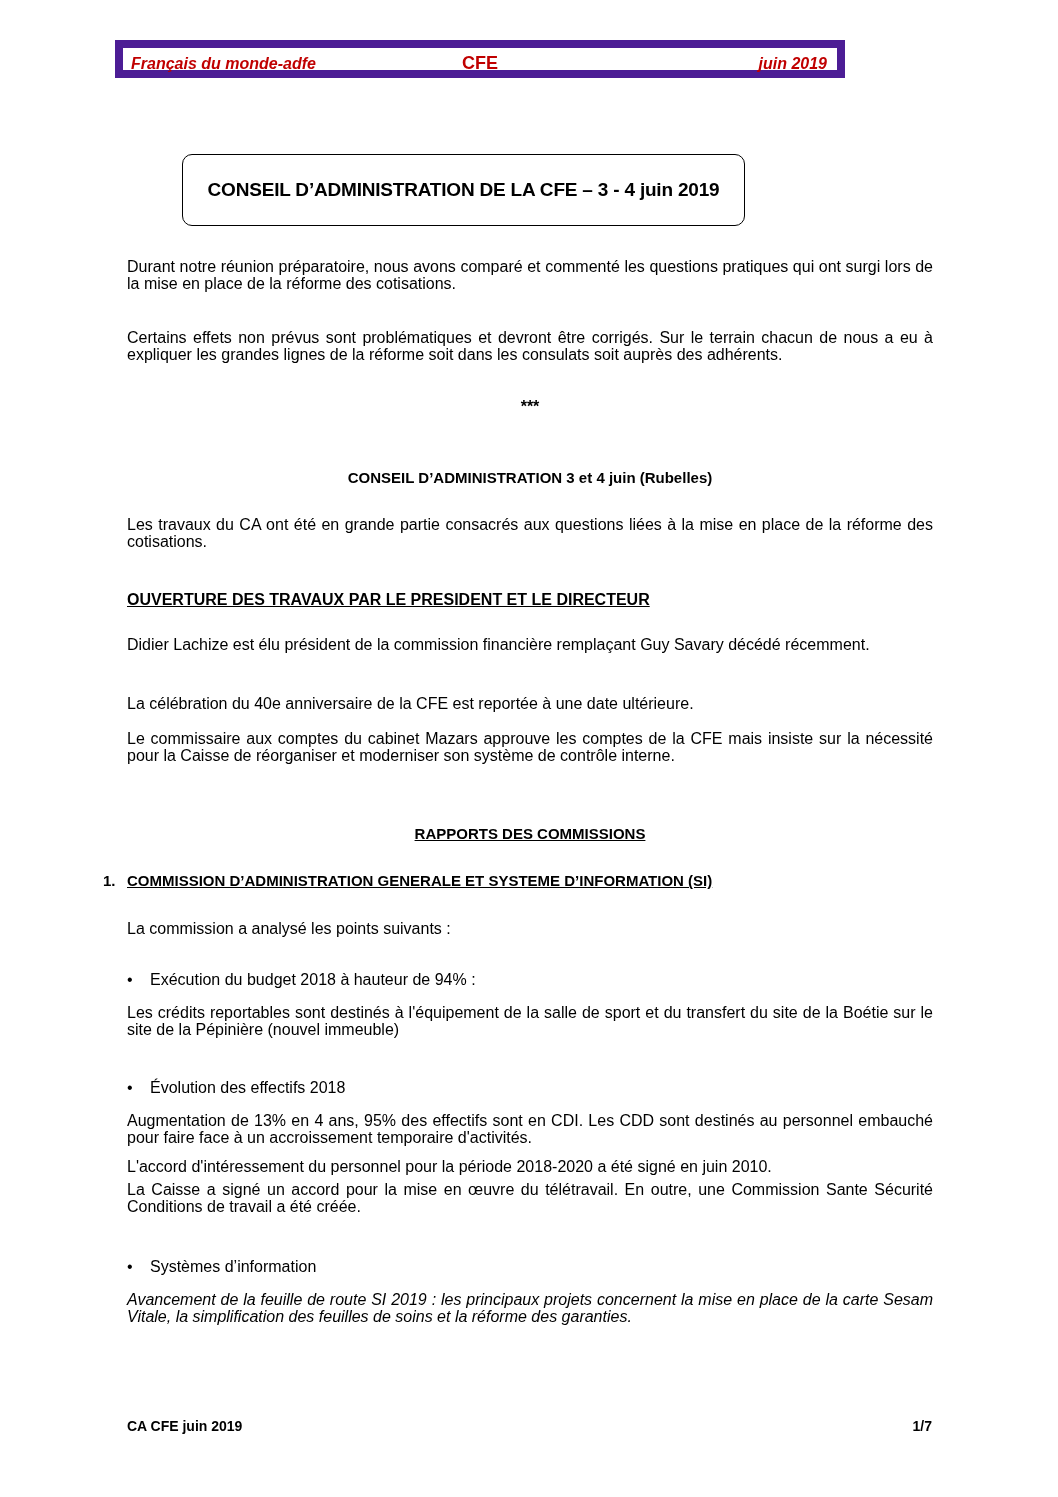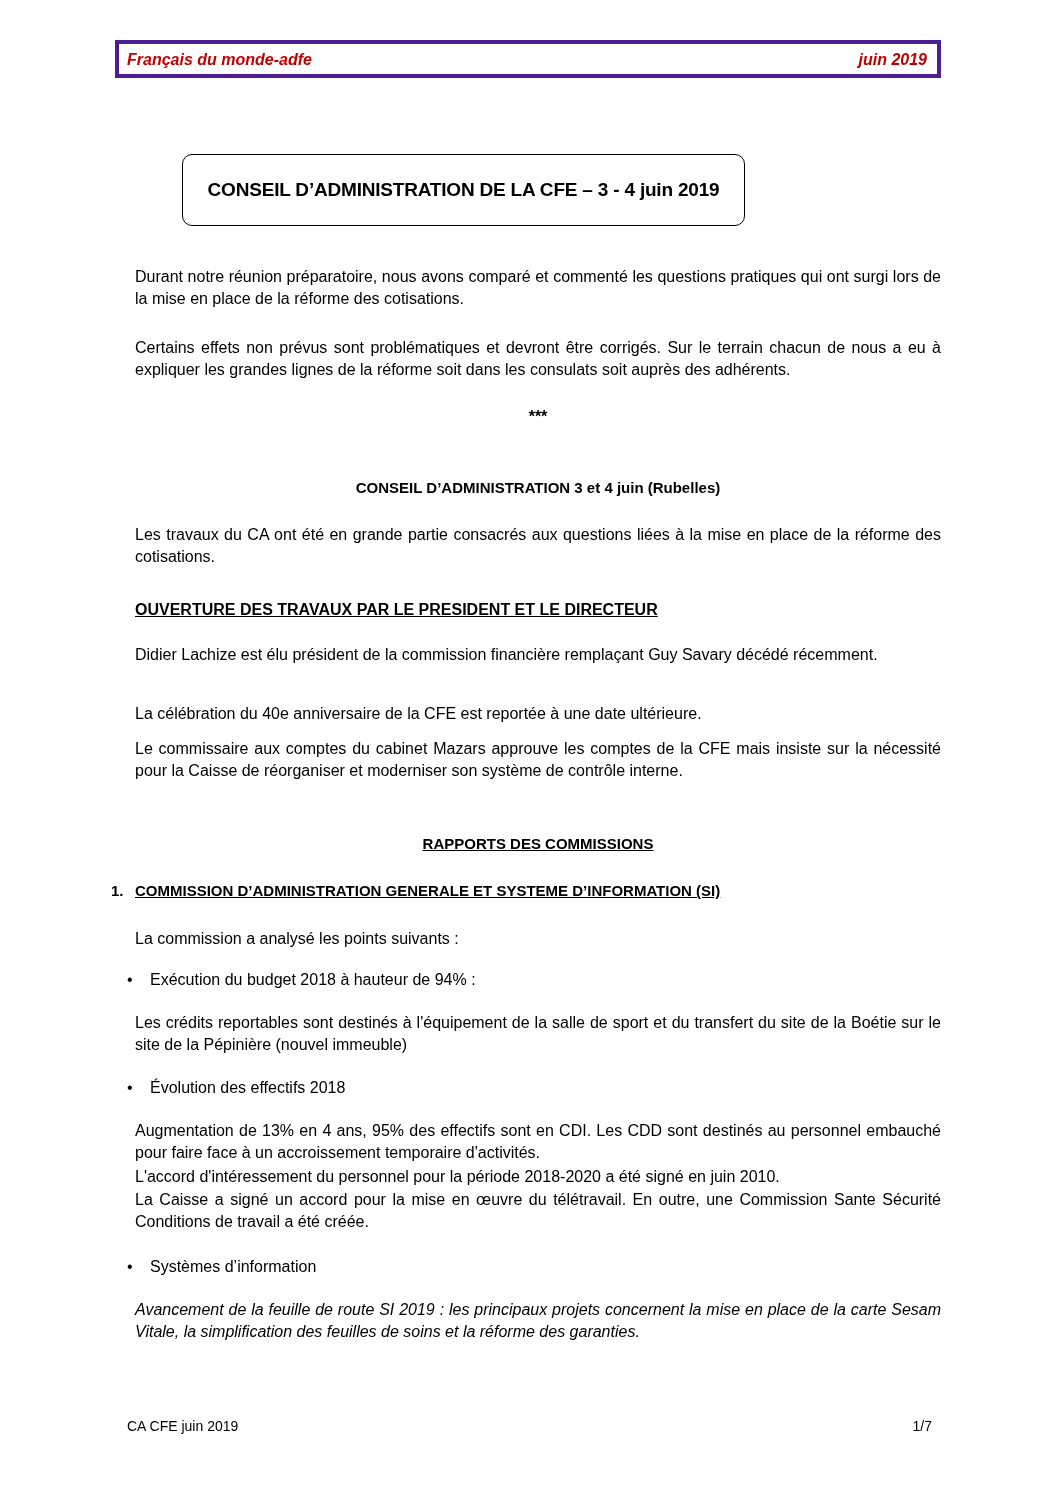"Français du monde-adfe" .header-box { border: 4px solid #4c1d95 -> 8px solid #4c1d95; width: 826px -> 730px }
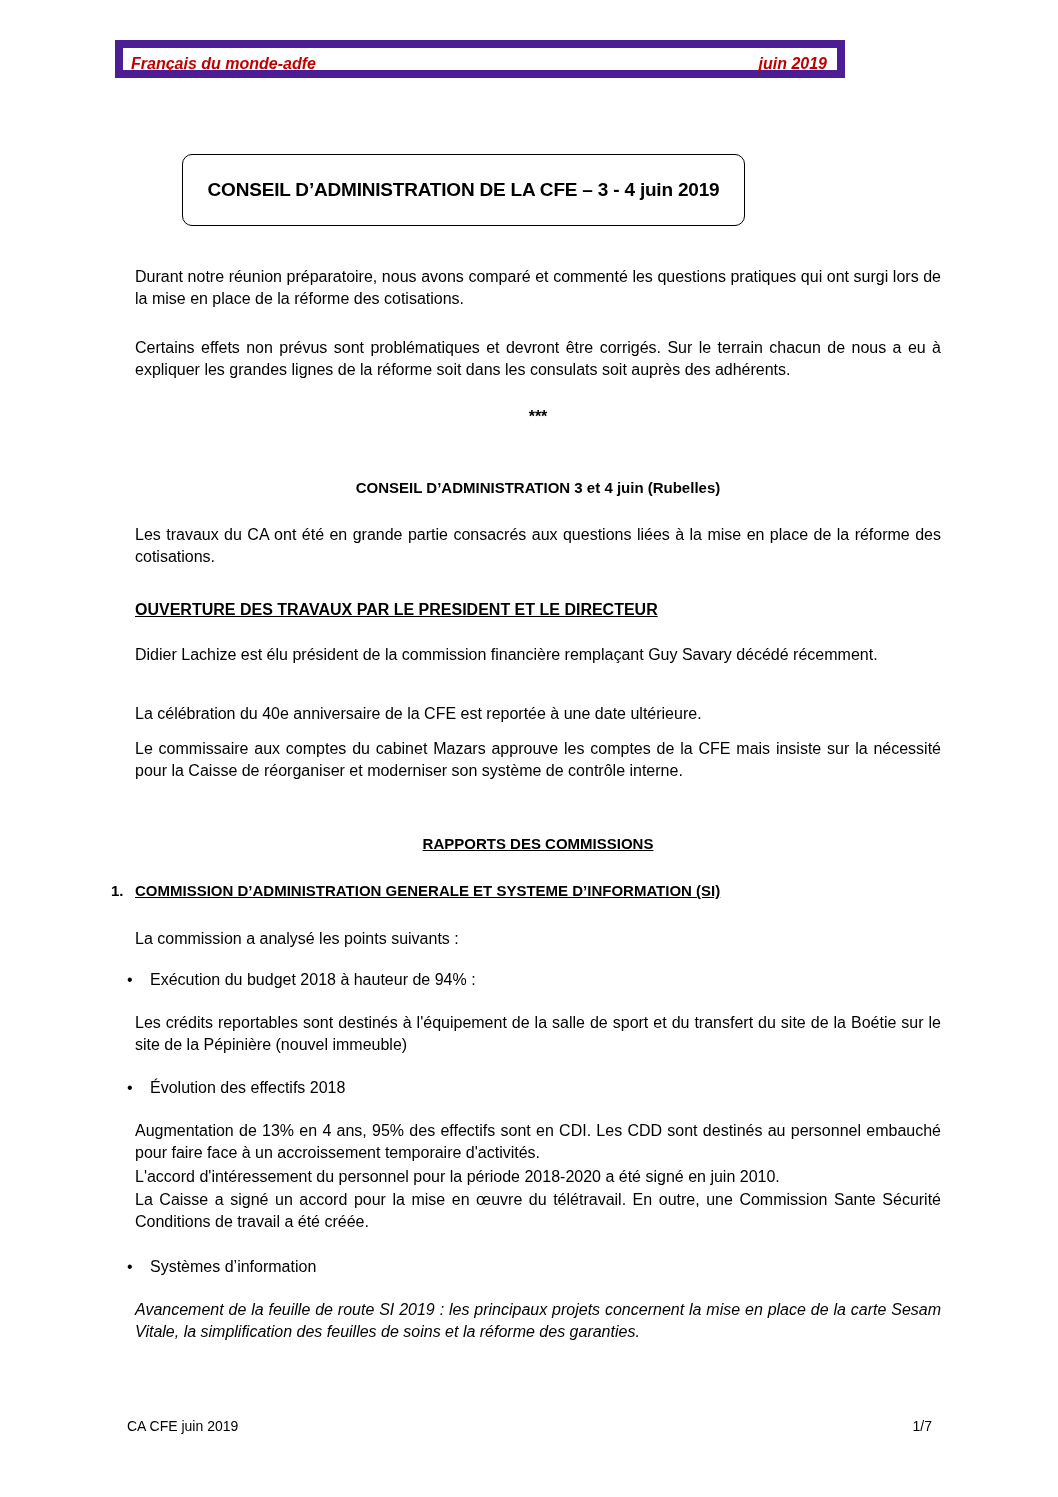"CFE" span.hdr { html: none -> <span>CFE</span> }
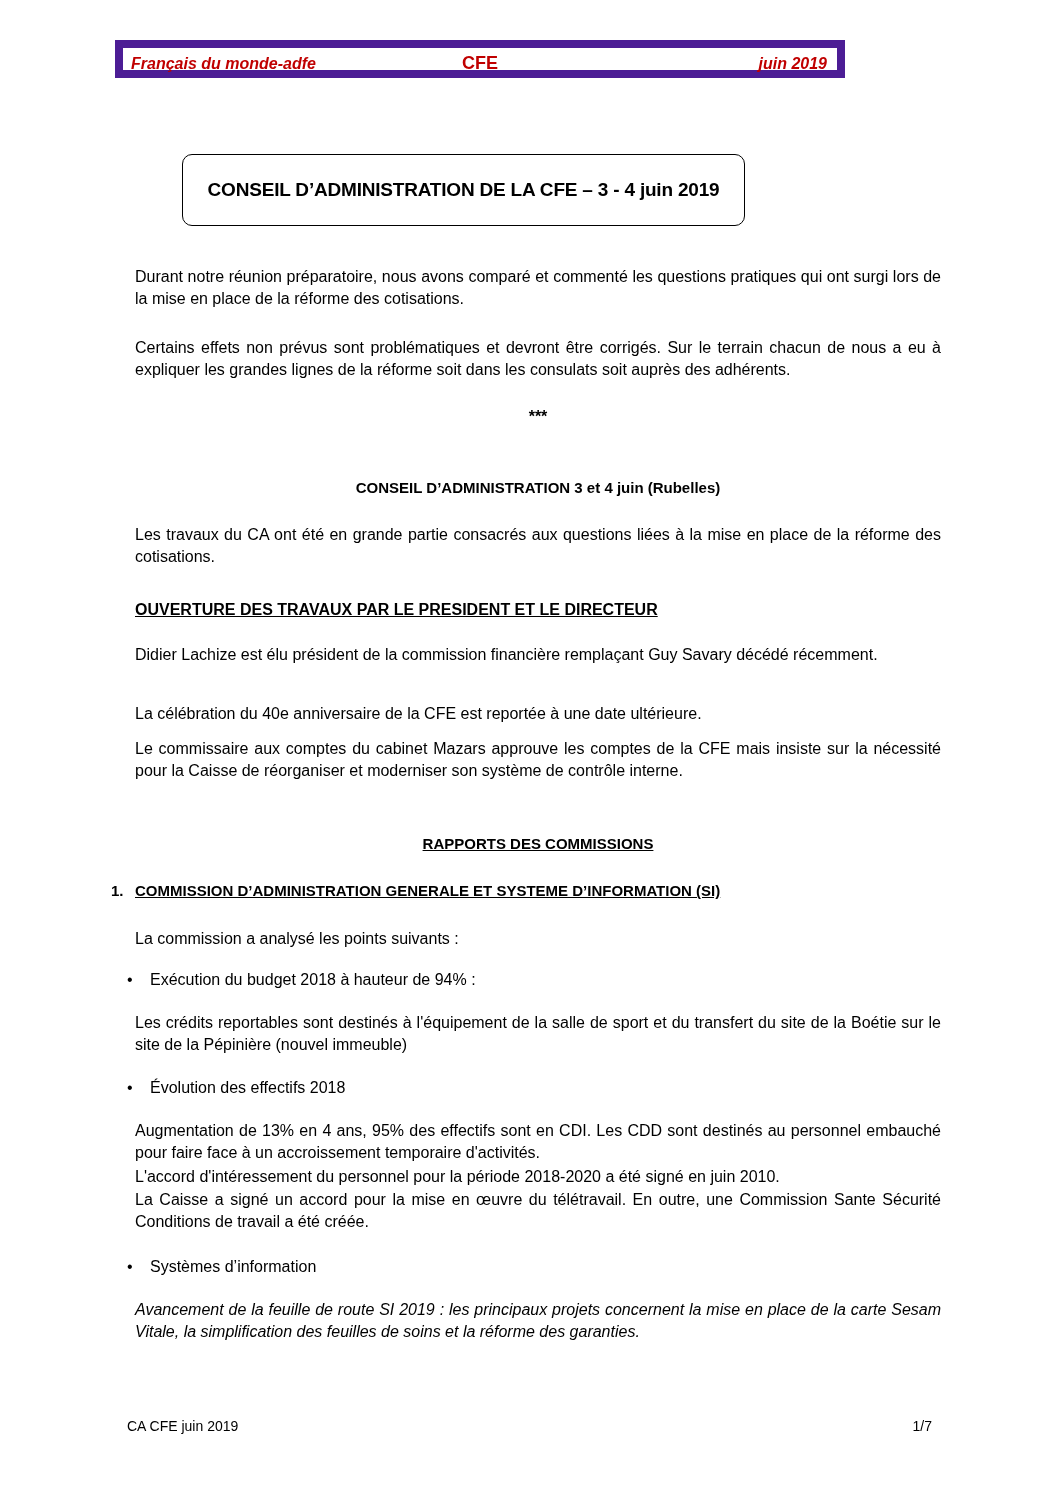"Durant notre réunion préparatoire, nous" .p { line-height: 22px -> 17px; margin: 8px -> 0 }
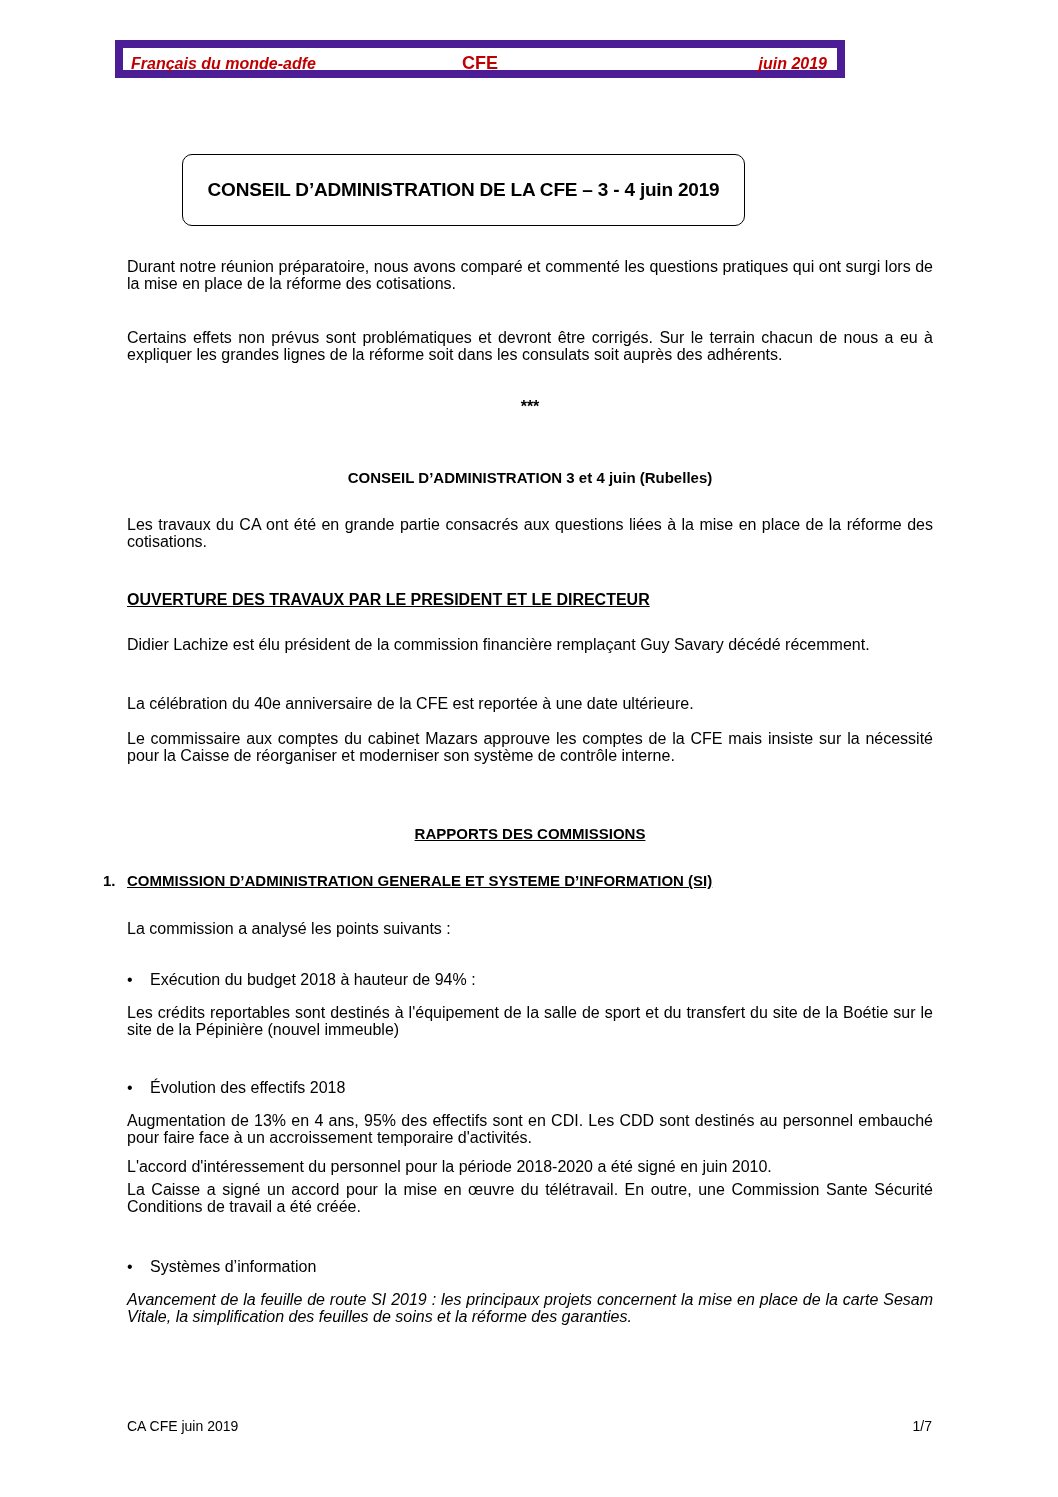"CA CFE juin 2019" .footer { font-weight: none -> bold }
